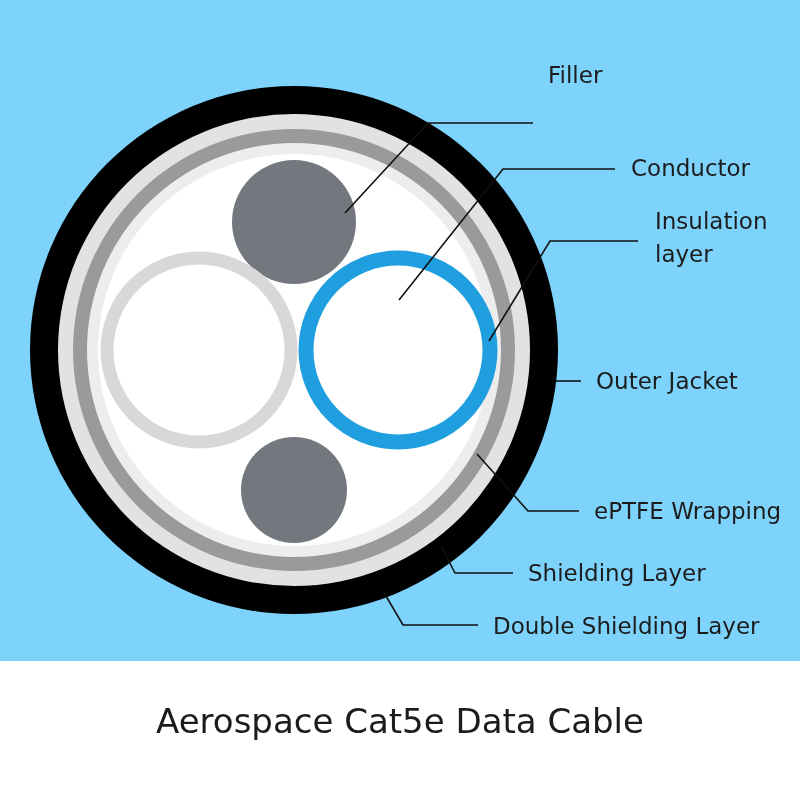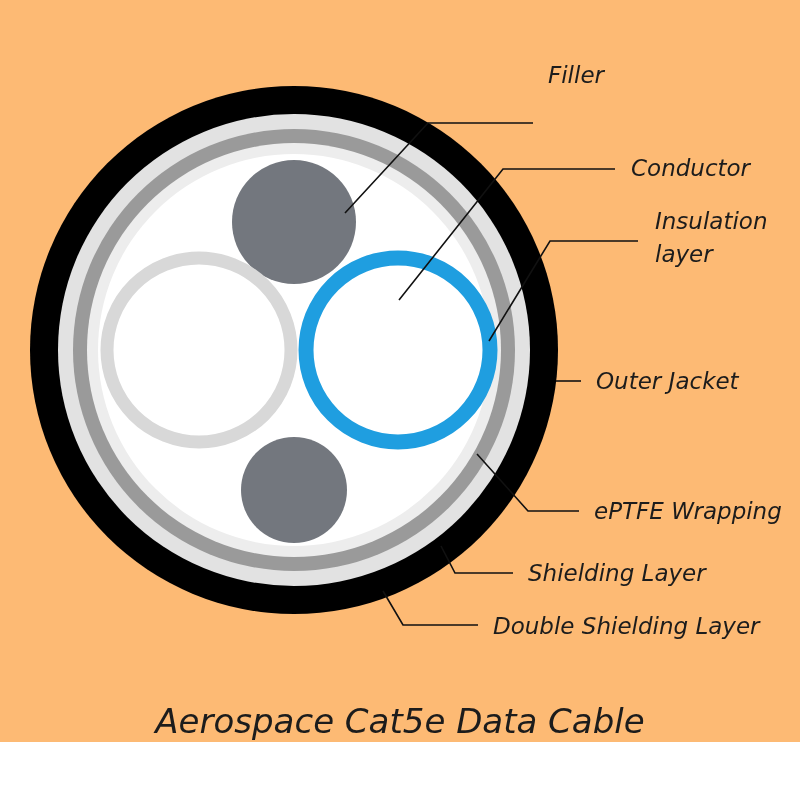"Filler" #diagram-root { background: #fdba74 -> #7dd3fc; font-style: italic -> none; height: 742px -> 661px }
